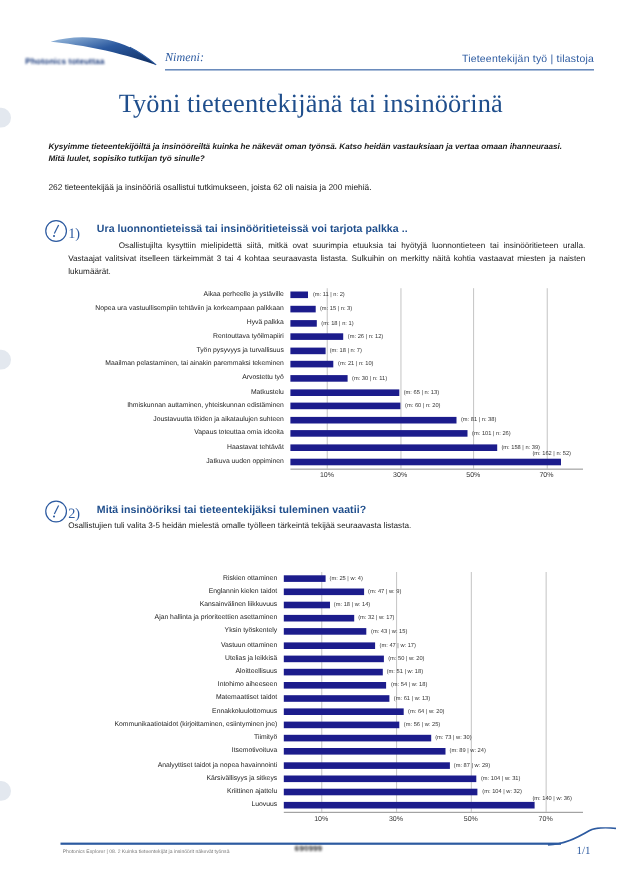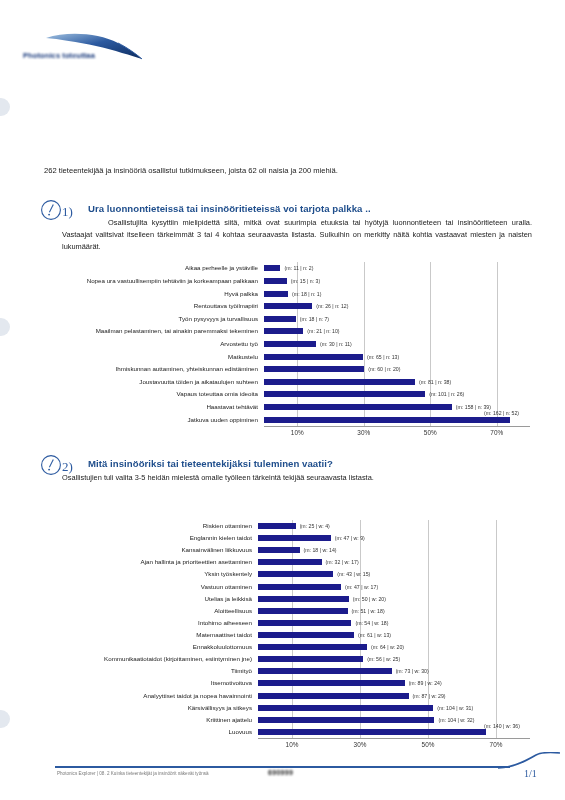"Nimeni:" div.name-field { html: none -> <div> <span>Nimeni:</span> <span>Tieteentekijän työ | tilastoja</span> </div> }
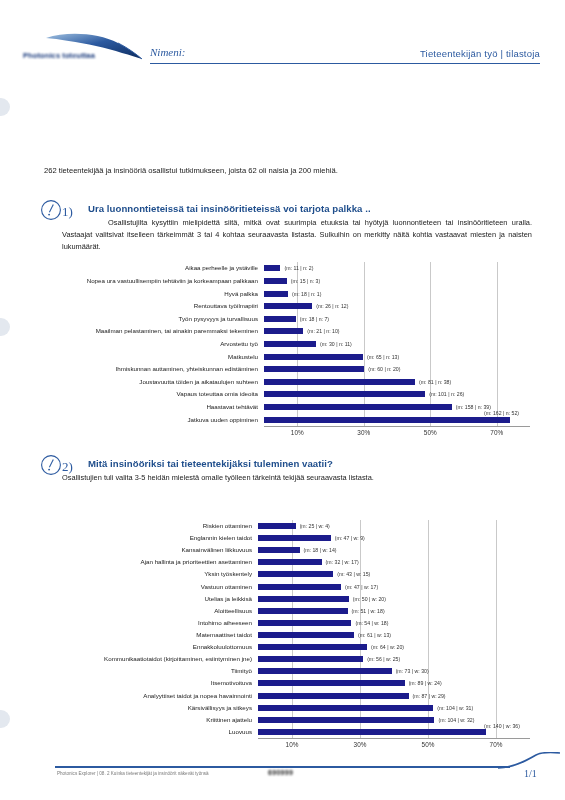"Työni tieteentekijänä tai insinöörinä" h1.title { html: none -> <h1>Työni tieteentekijänä tai insinöörinä</h1> }
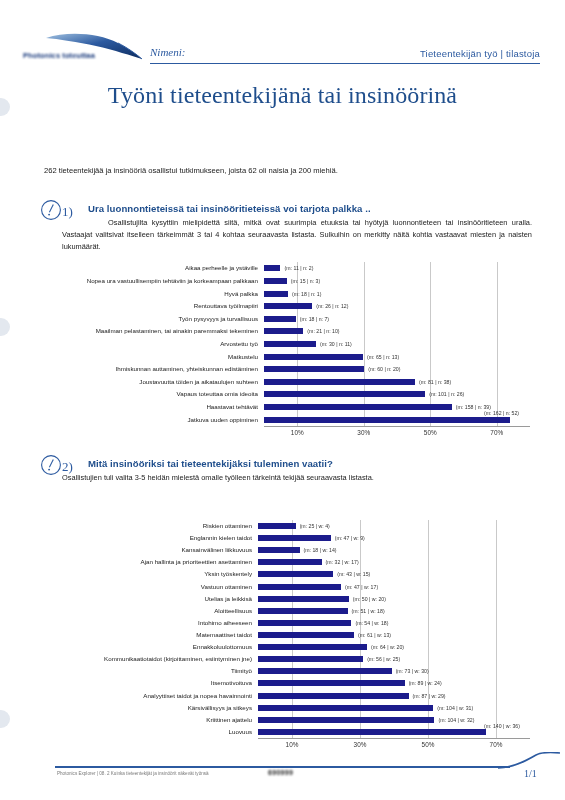"Kysyimme tieteentekijöiltä ja" p.intro { html: none -> <p>Kysyimme tieteentekijöiltä ja insinööreiltä kuinka he näkevät oman työnsä. Katso heidän vastauksiaan ja vertaa omaan ihanneuraasi. Mitä luulet, sopisiko tutkijan työ sinulle?</p> }
